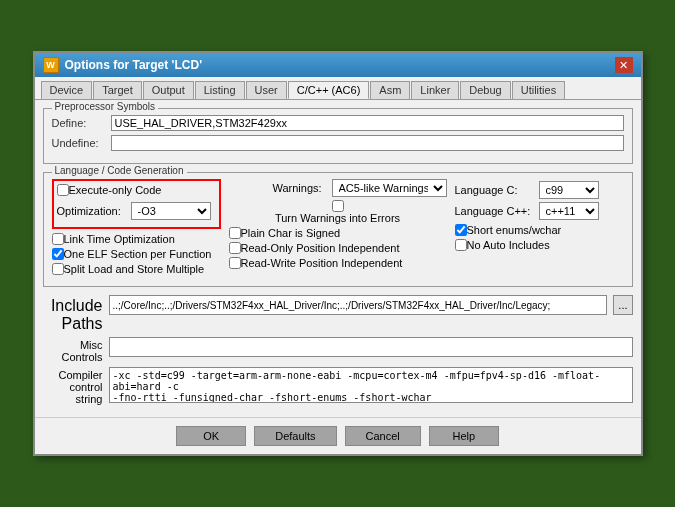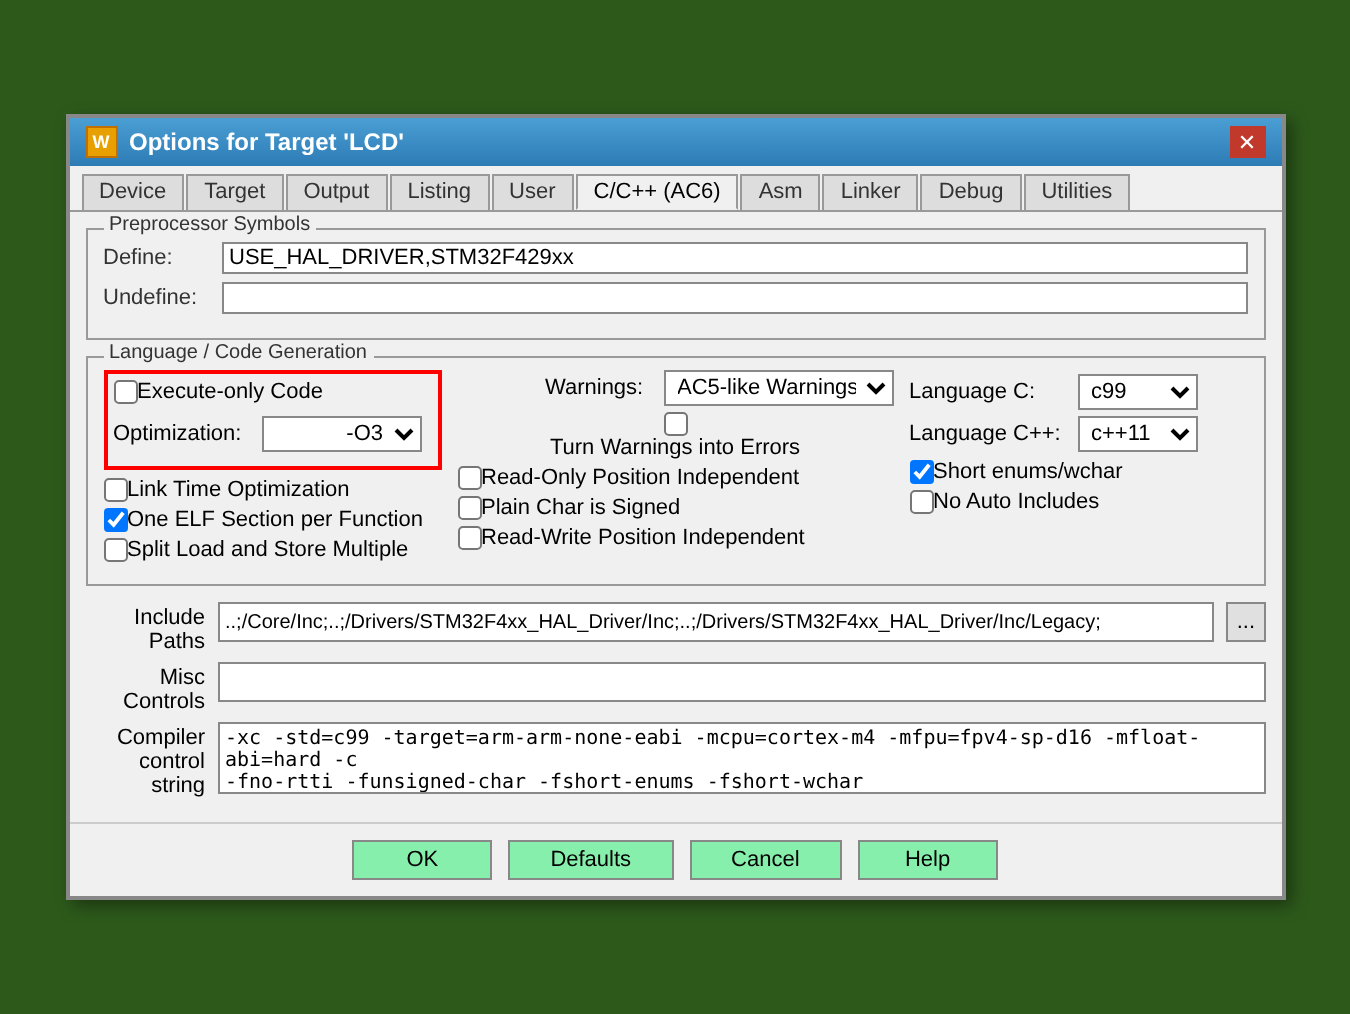"-O3" select { text-align: right -> none }
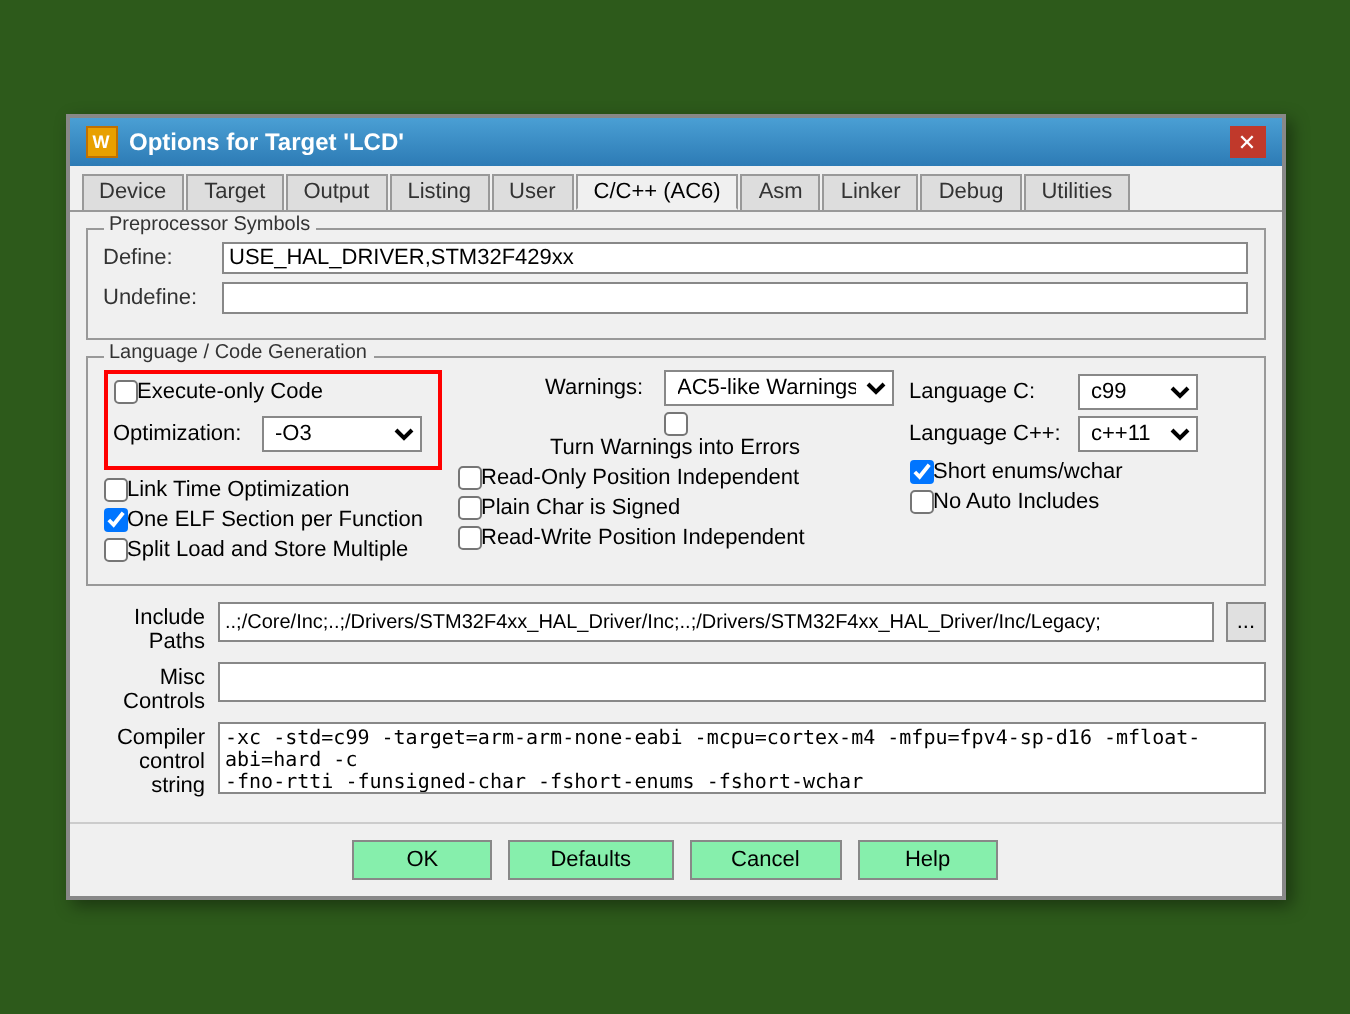"Read-Only Position Independent" div.checkbox-row { order: before "Plain Char is Signed" -> after "Plain Char is Signed" }
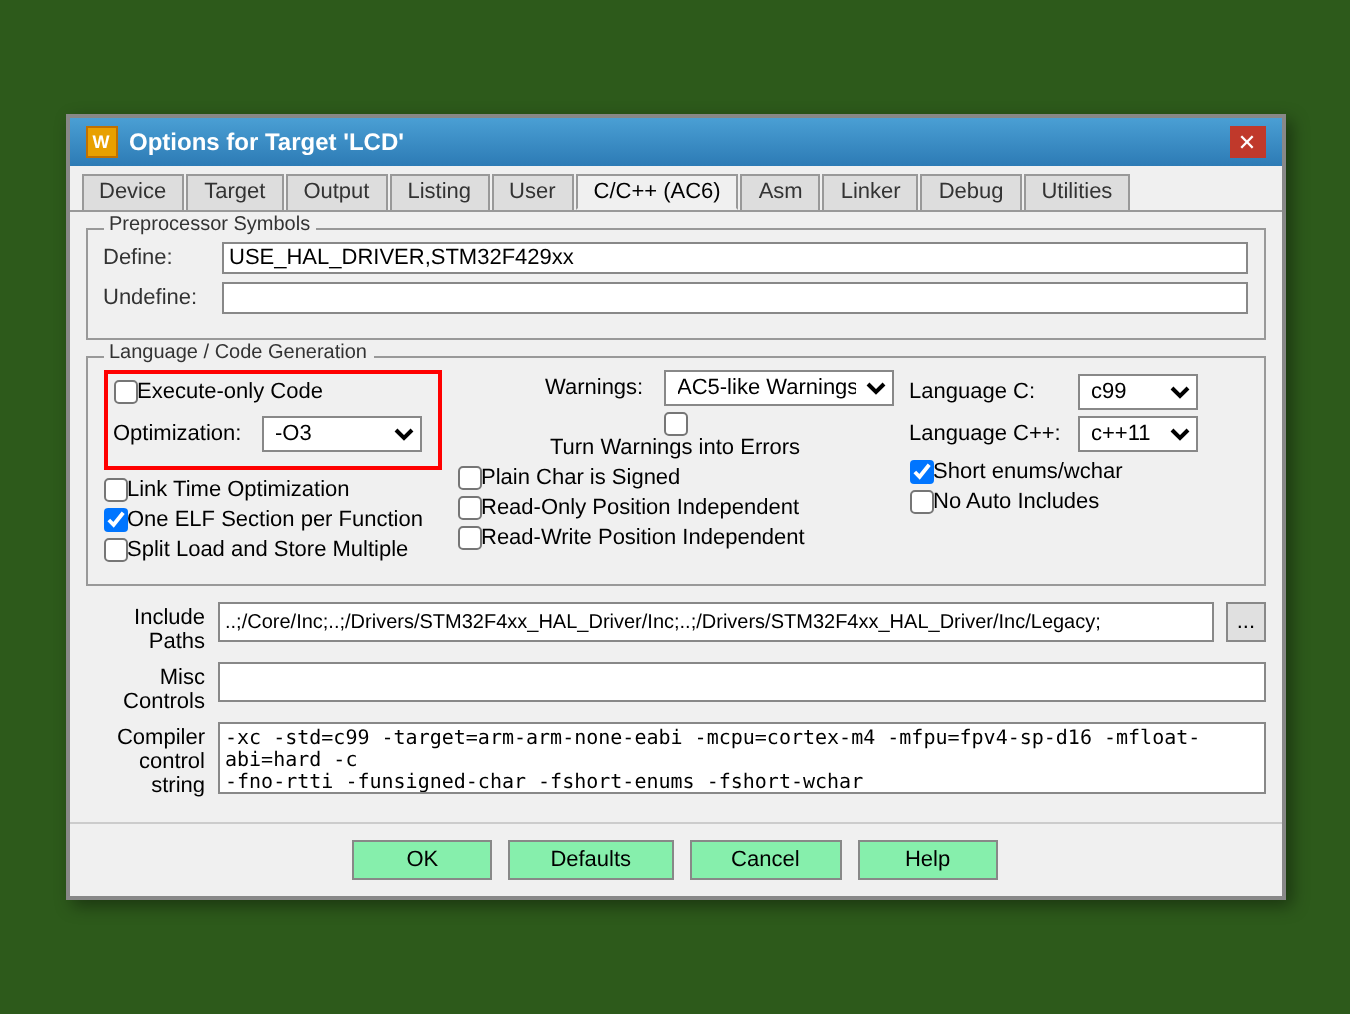"Include" span.include-label { font-size: 11px -> 16px }
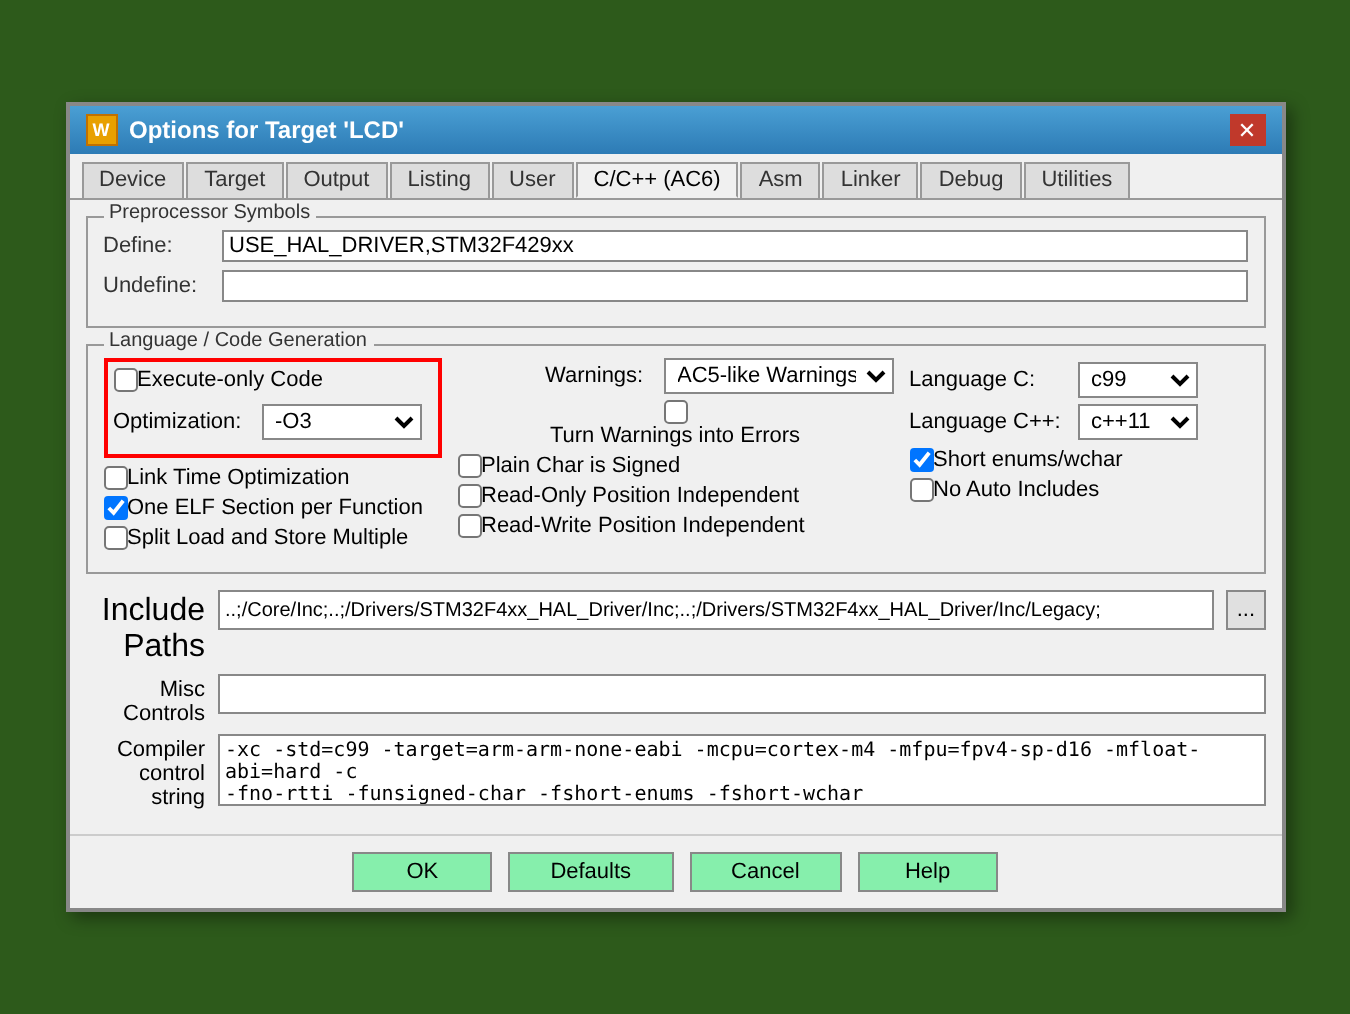"OK" .footer-btn { background: #86efac -> #a3a3a3 }
